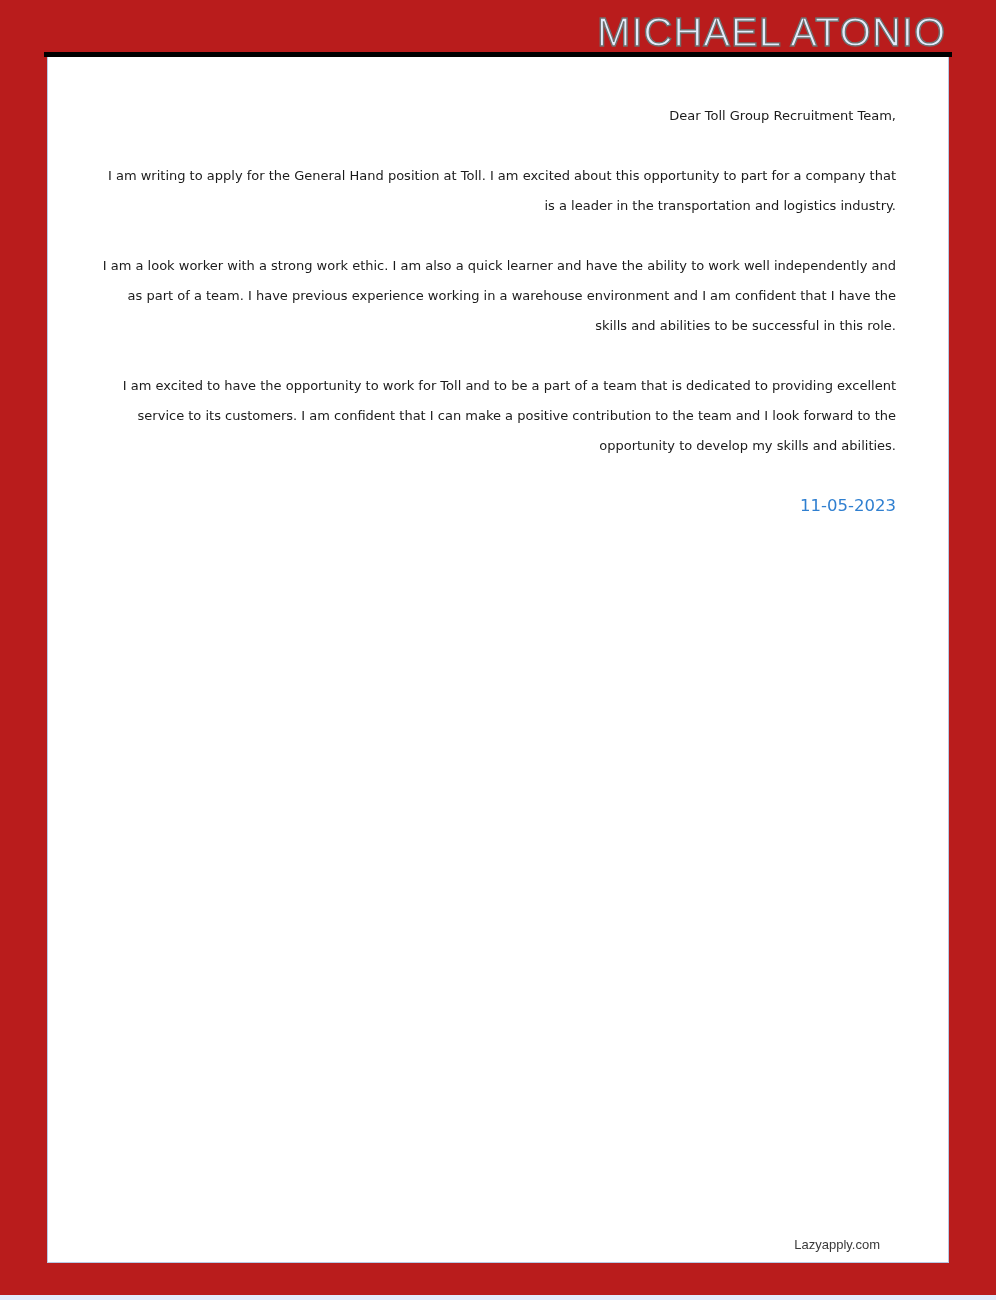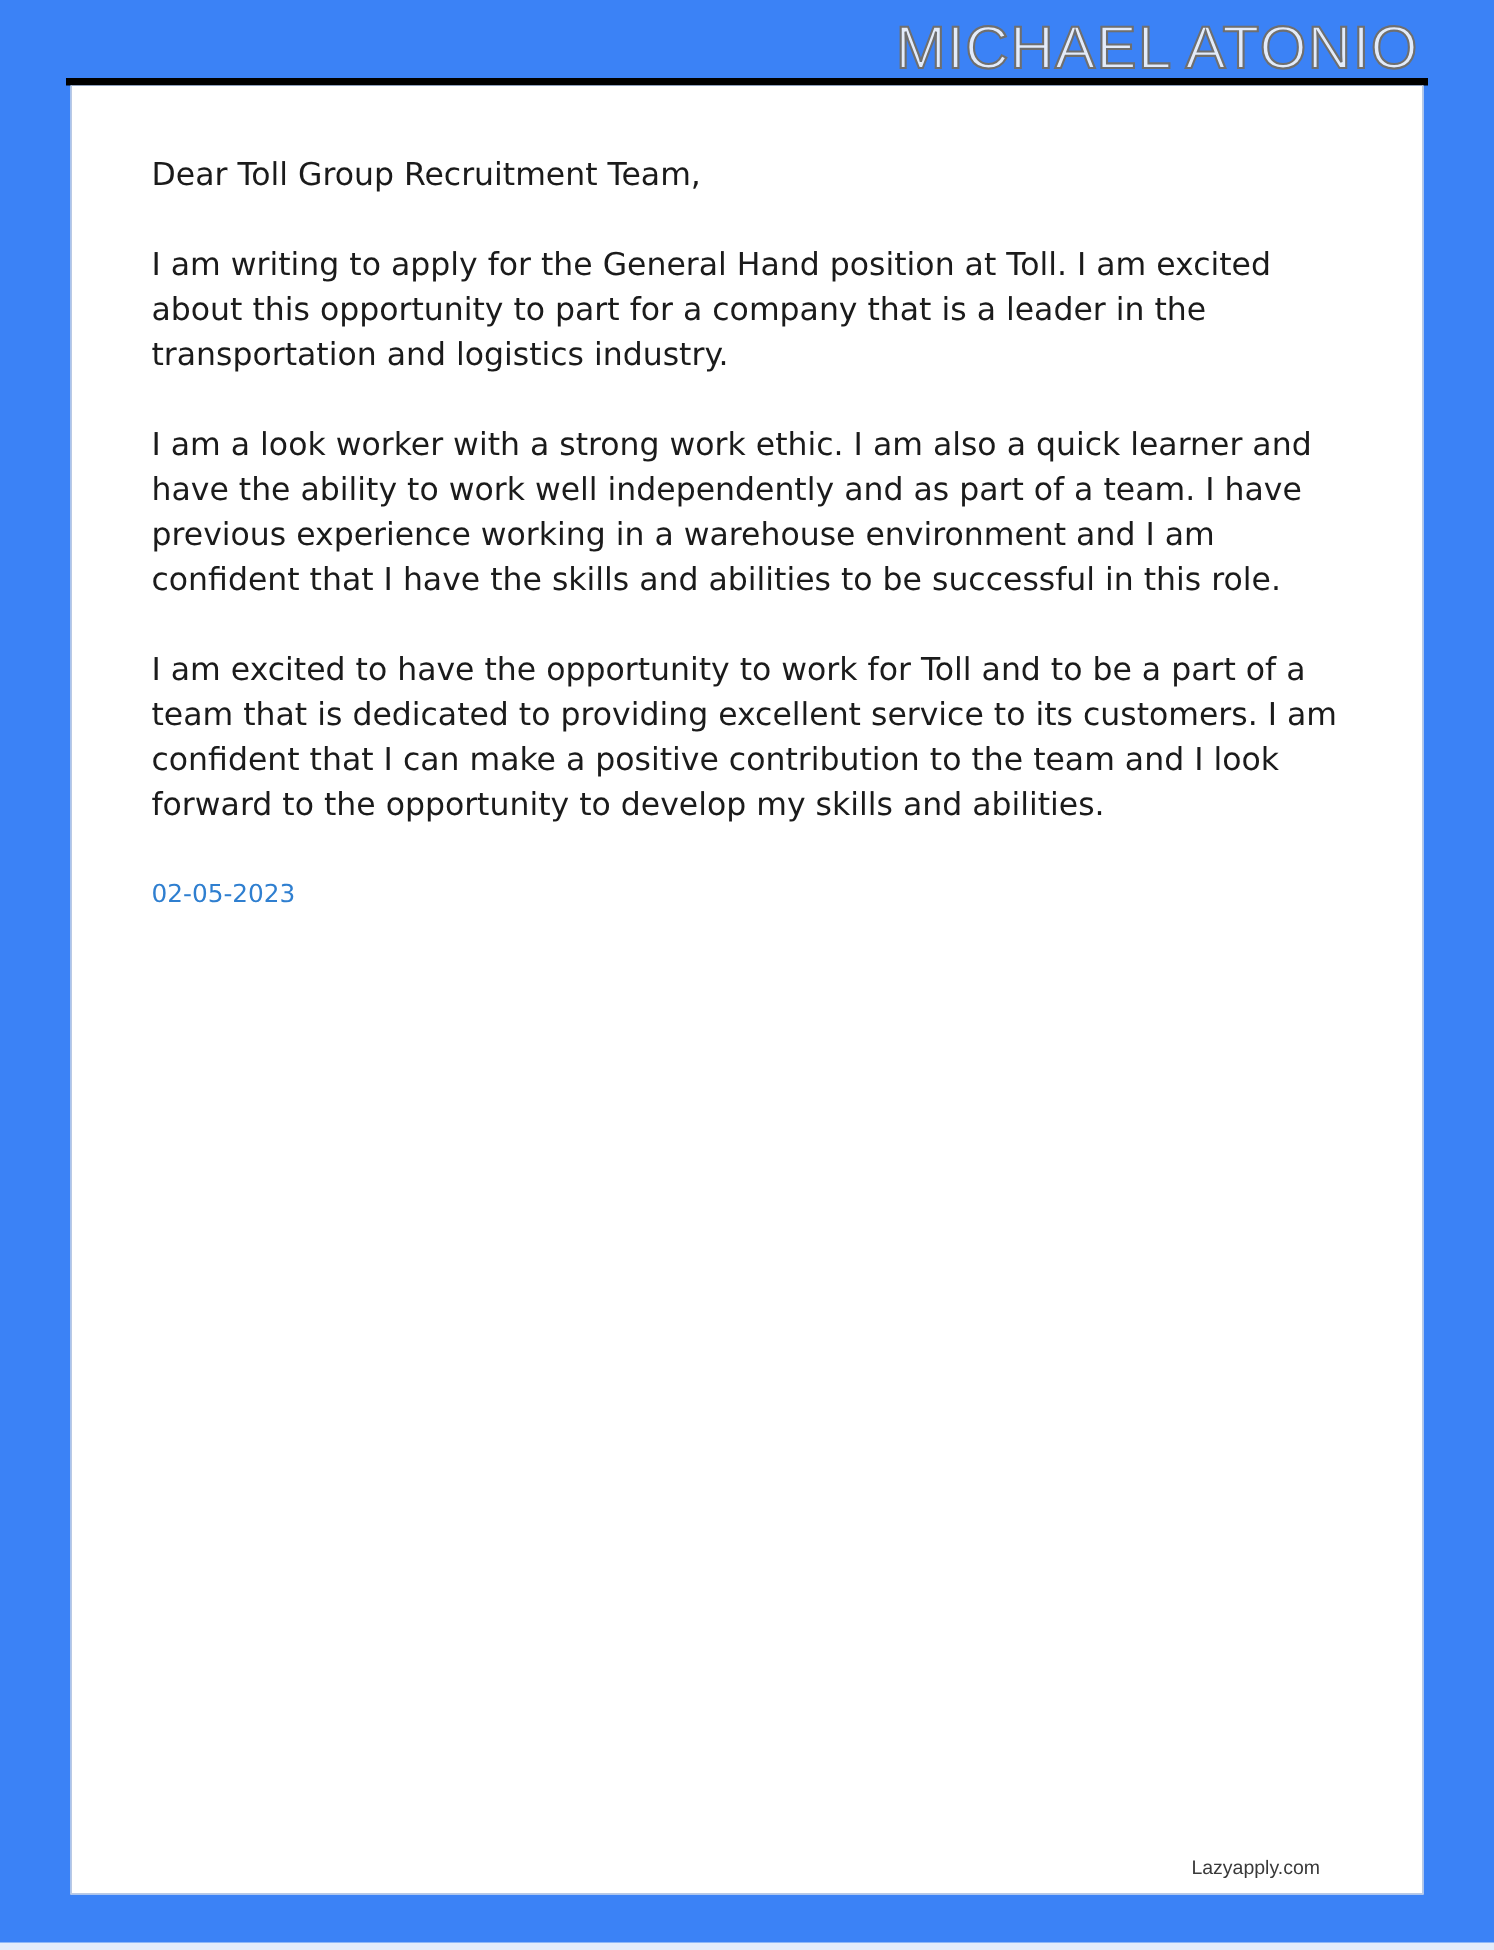"MICHAEL ATONIO" .page { background: #3b82f6 -> #b91c1c; text-align: none -> right }
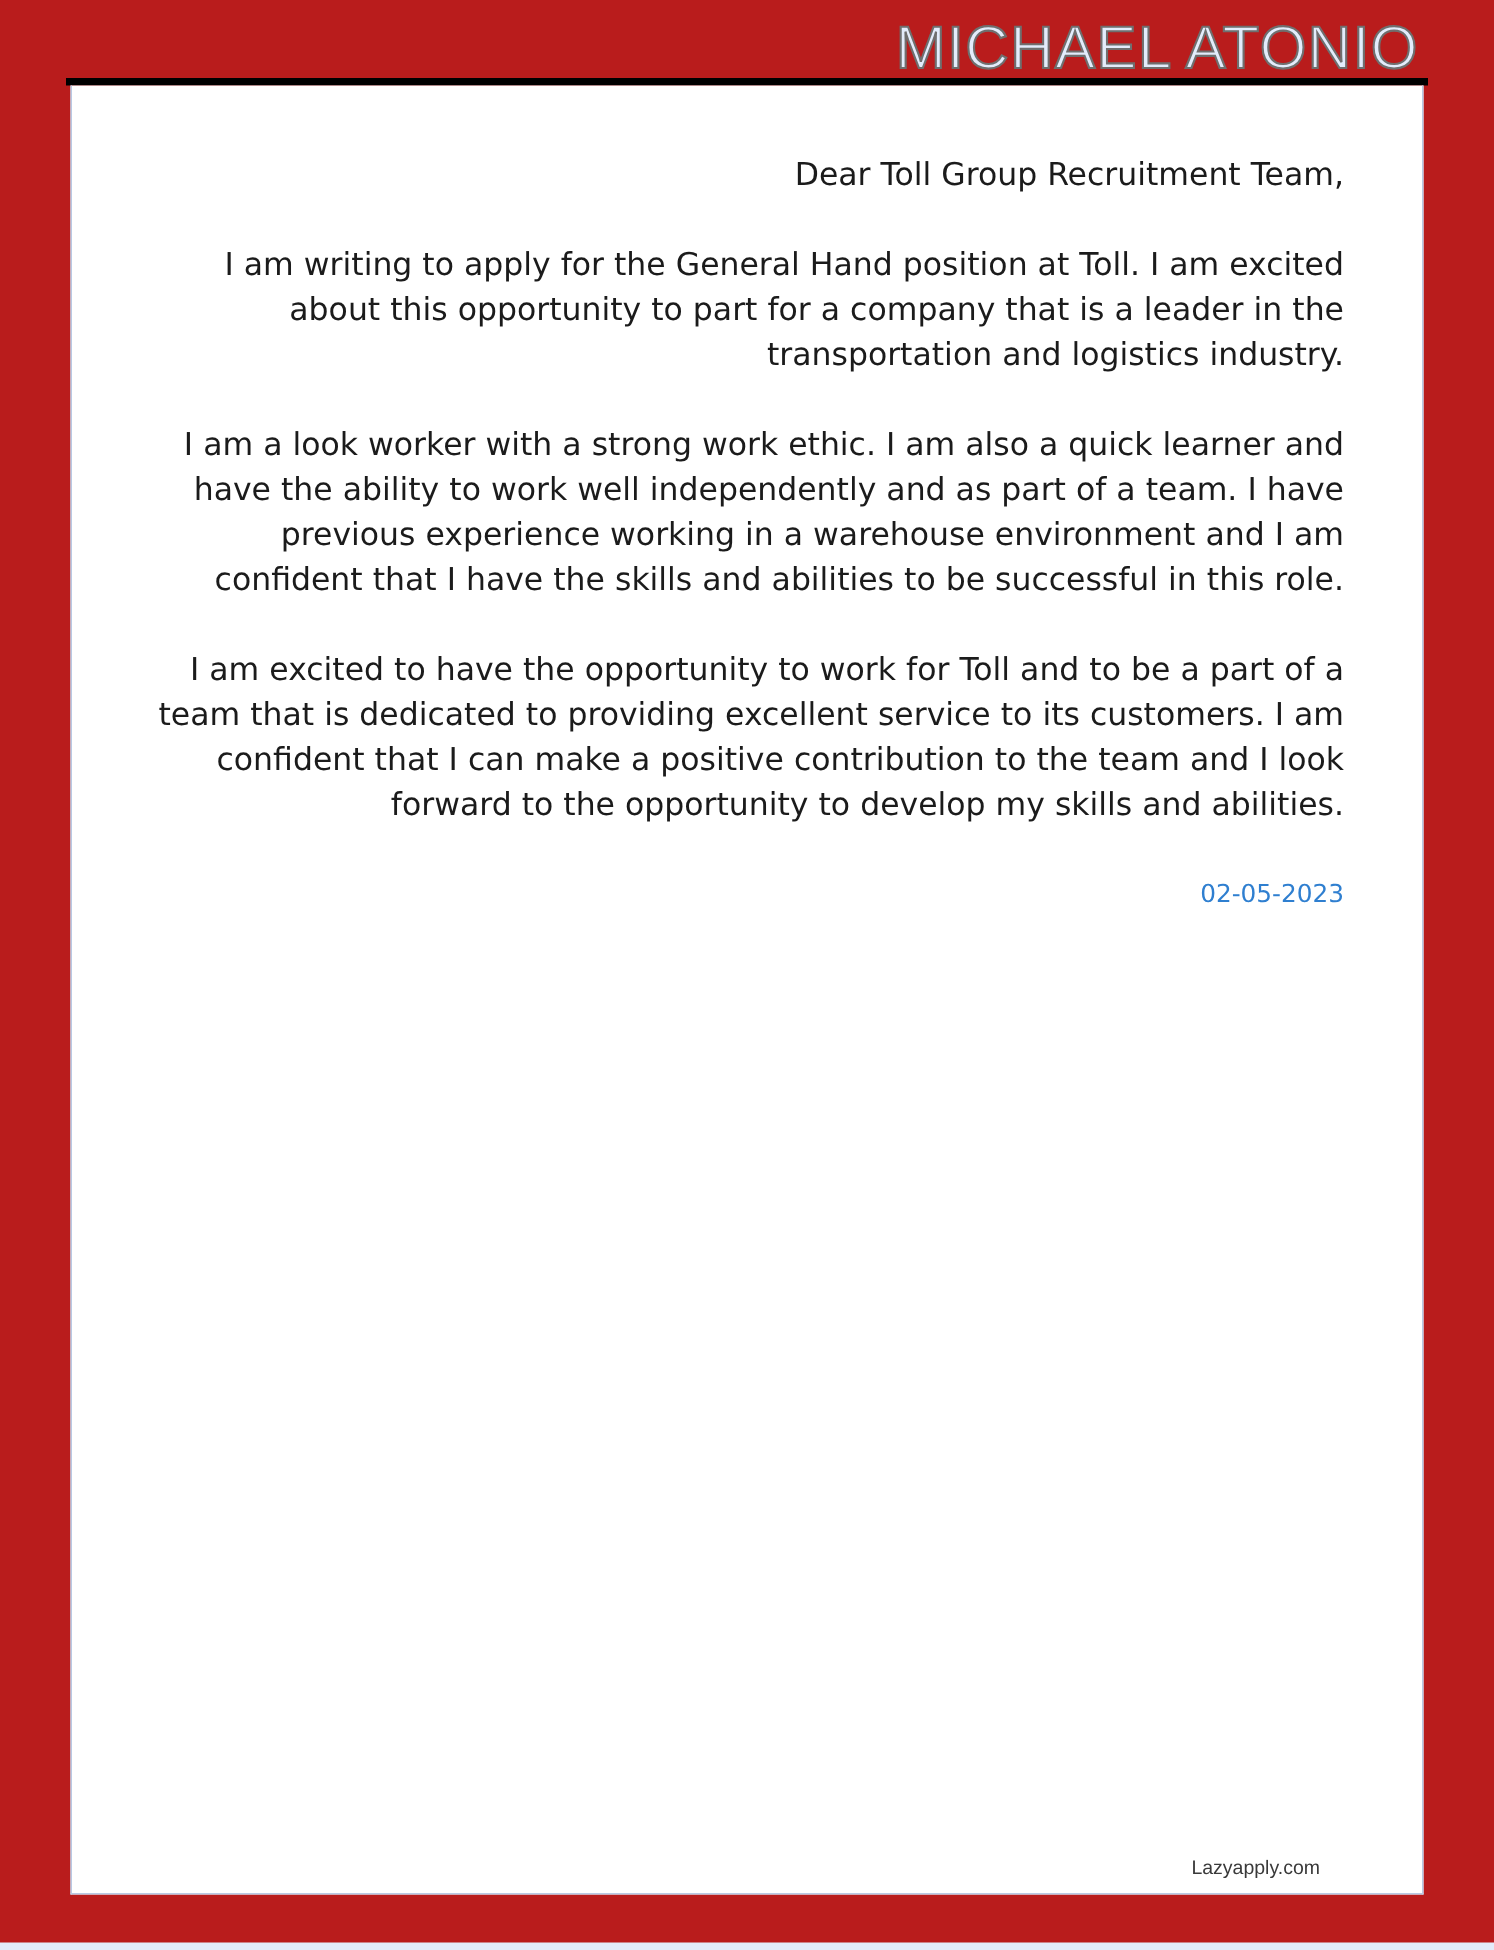"Dear Toll Group Recruitment Team," .para { font-size: 21px -> 13px }
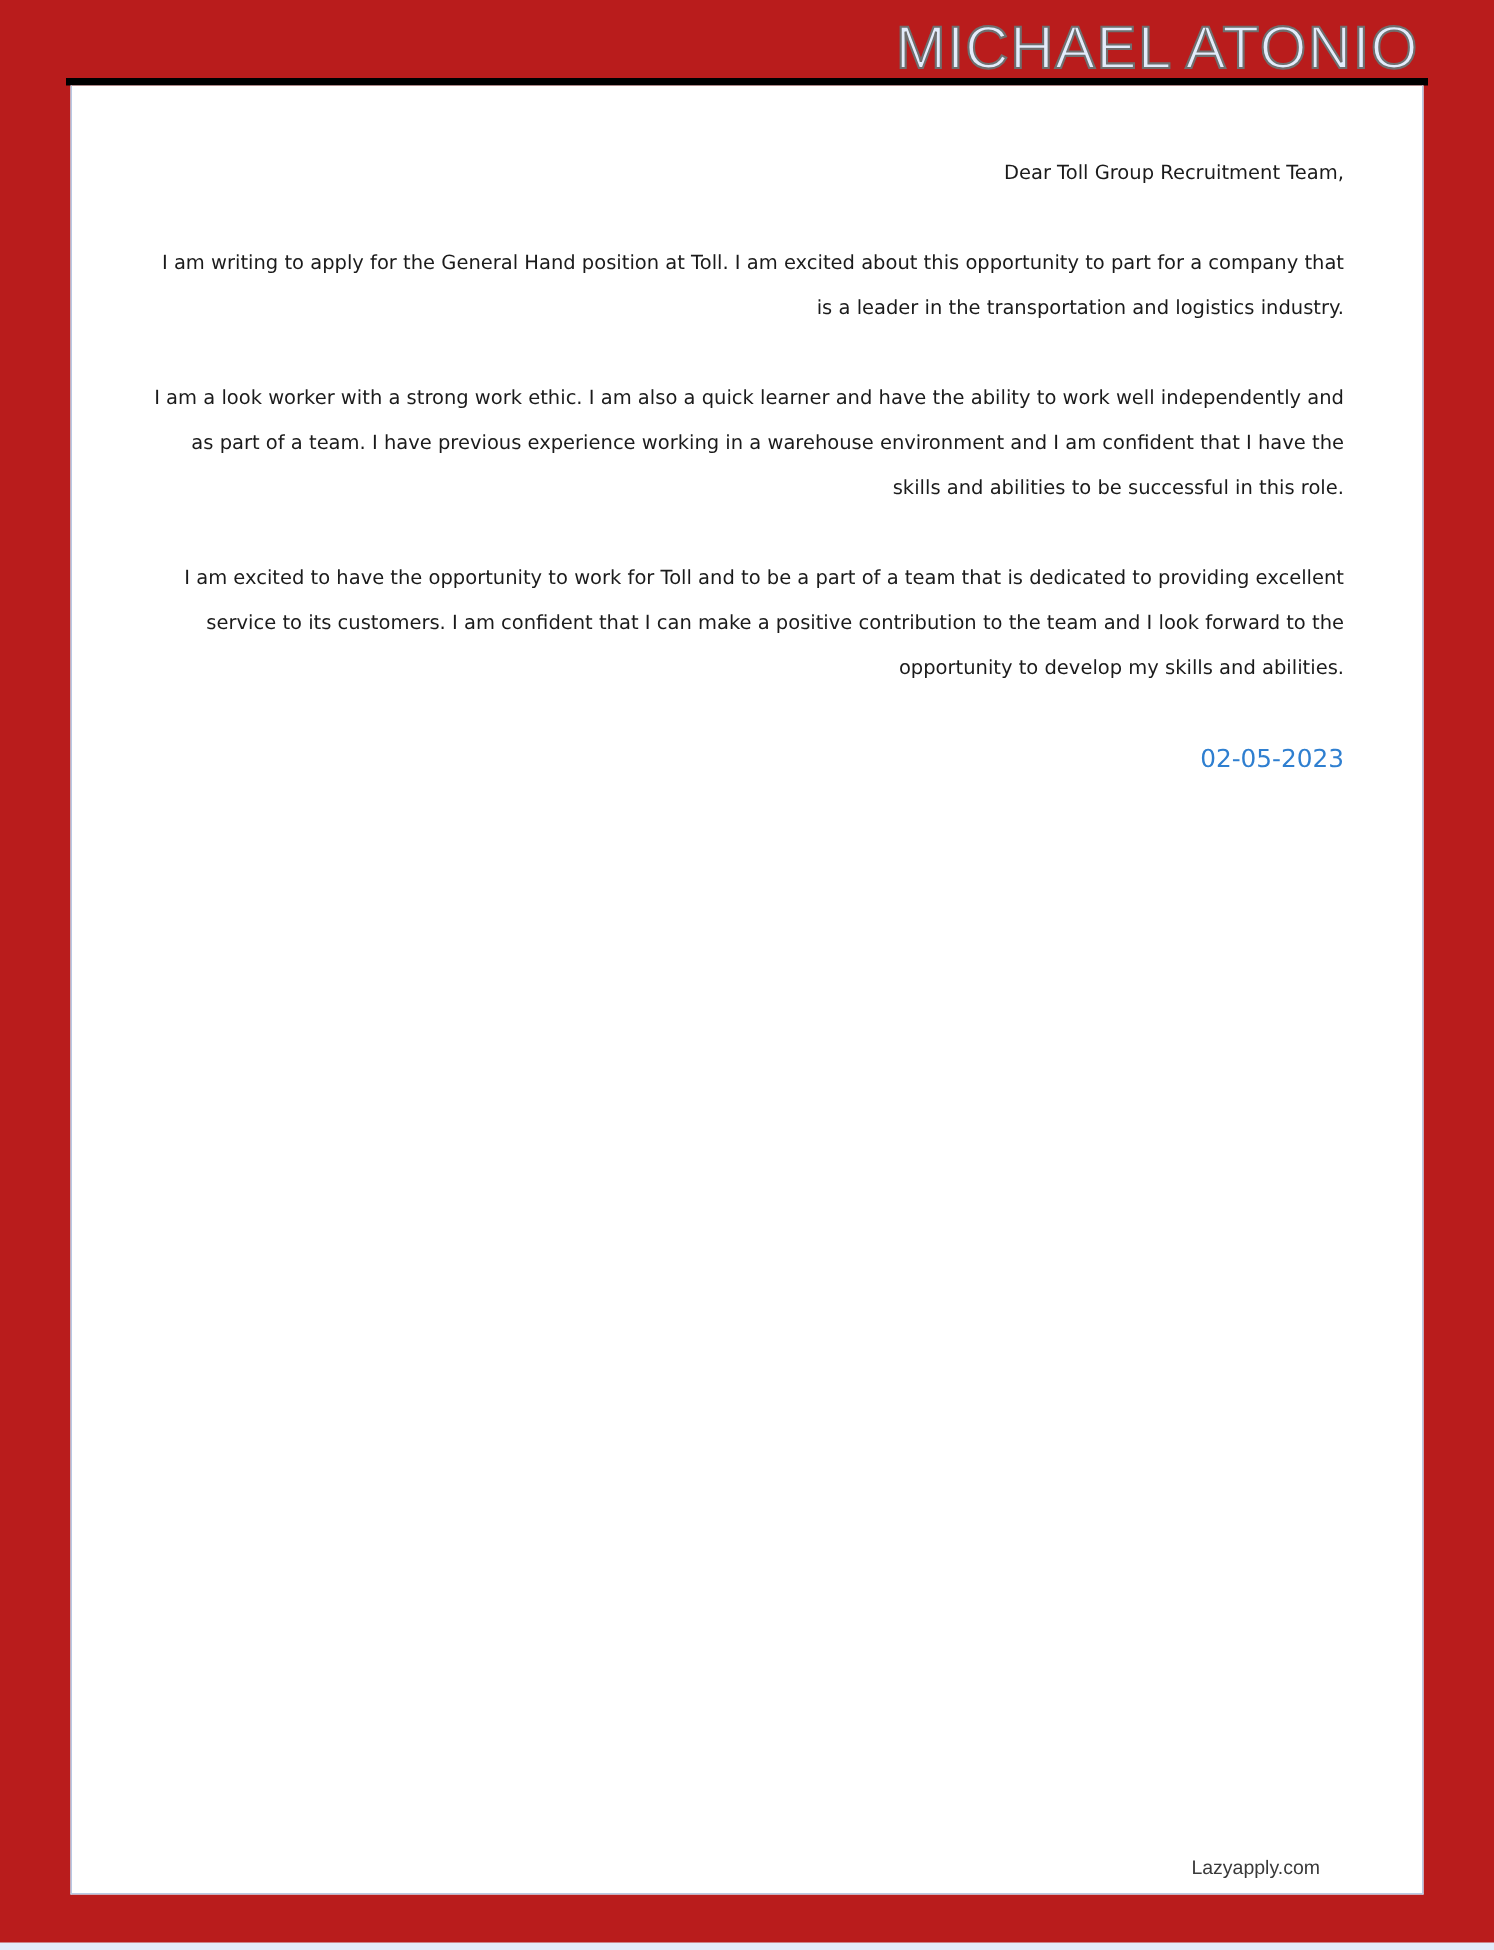"02-05-2023" p.date { text: 02-05-2023 -> 11-05-2023 }
